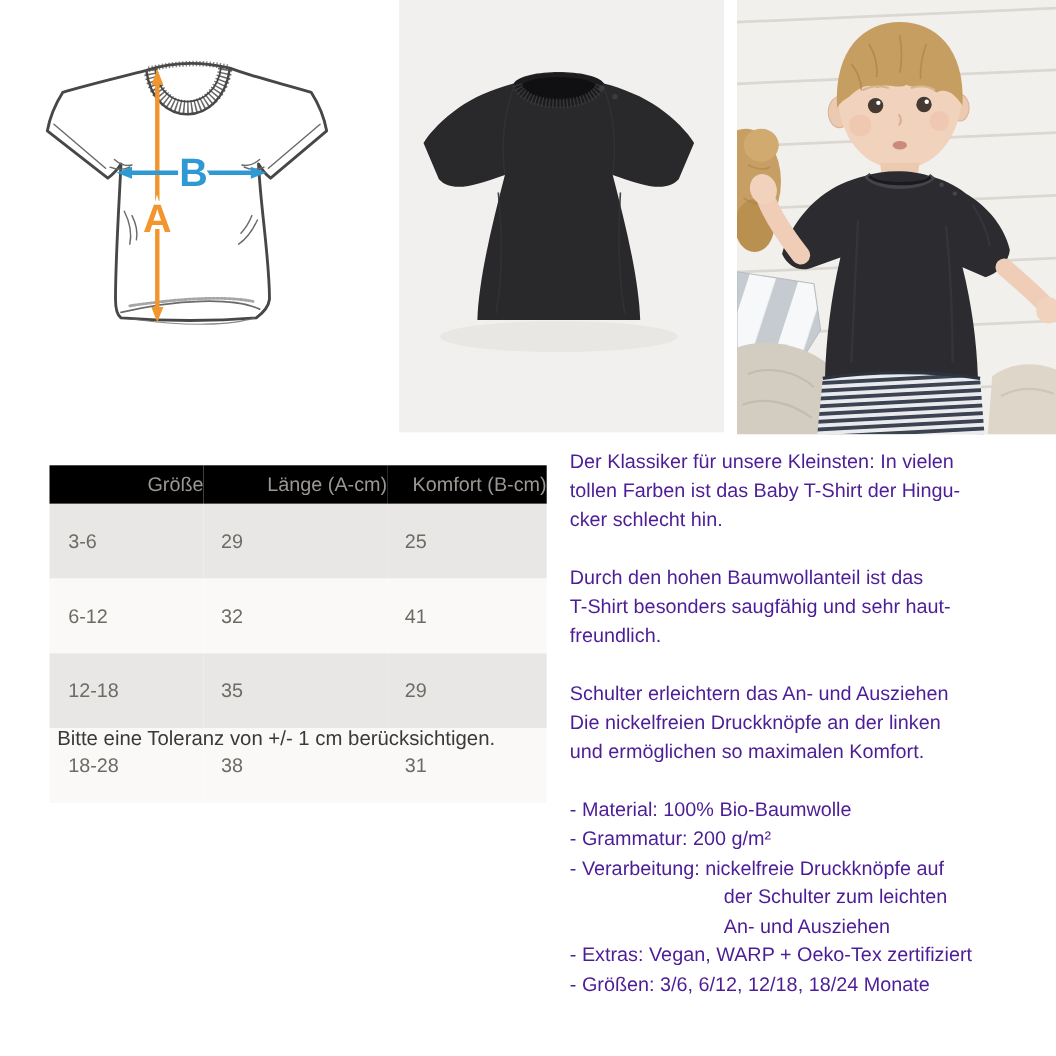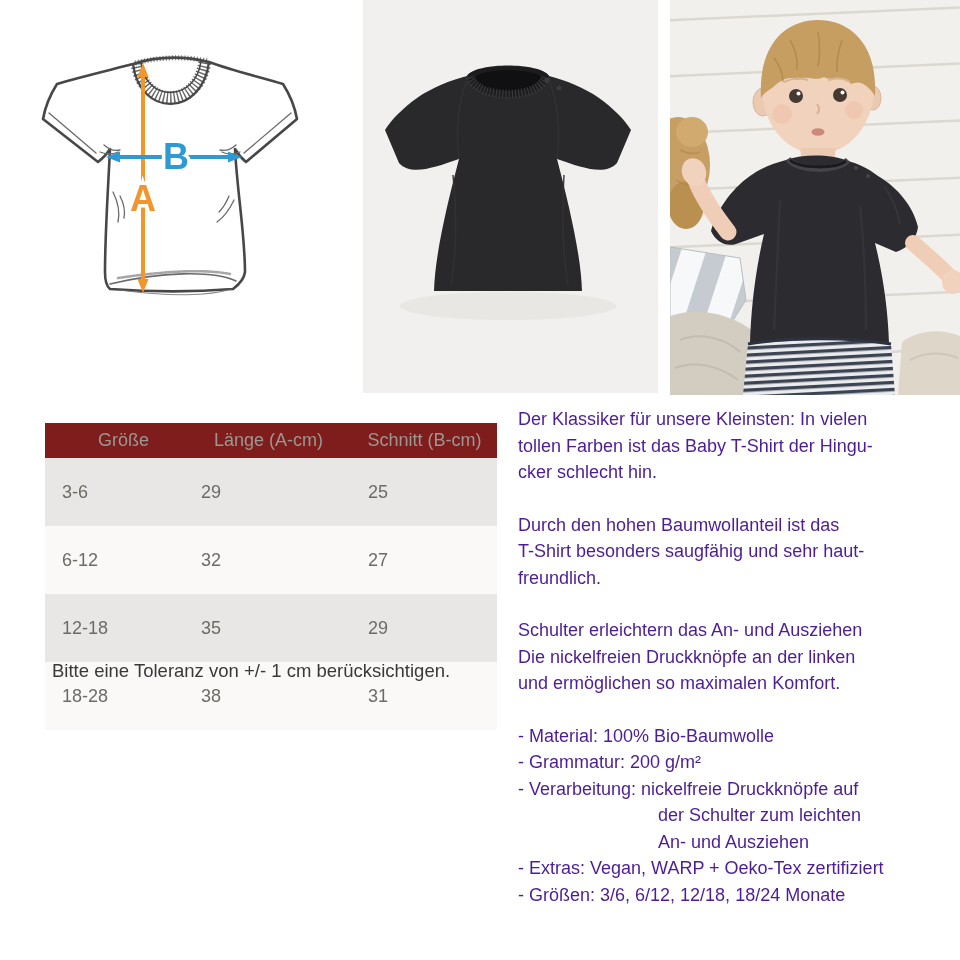"Größe" table.size-table th { background: #7f1d1d -> #000000; text-align: center -> right }
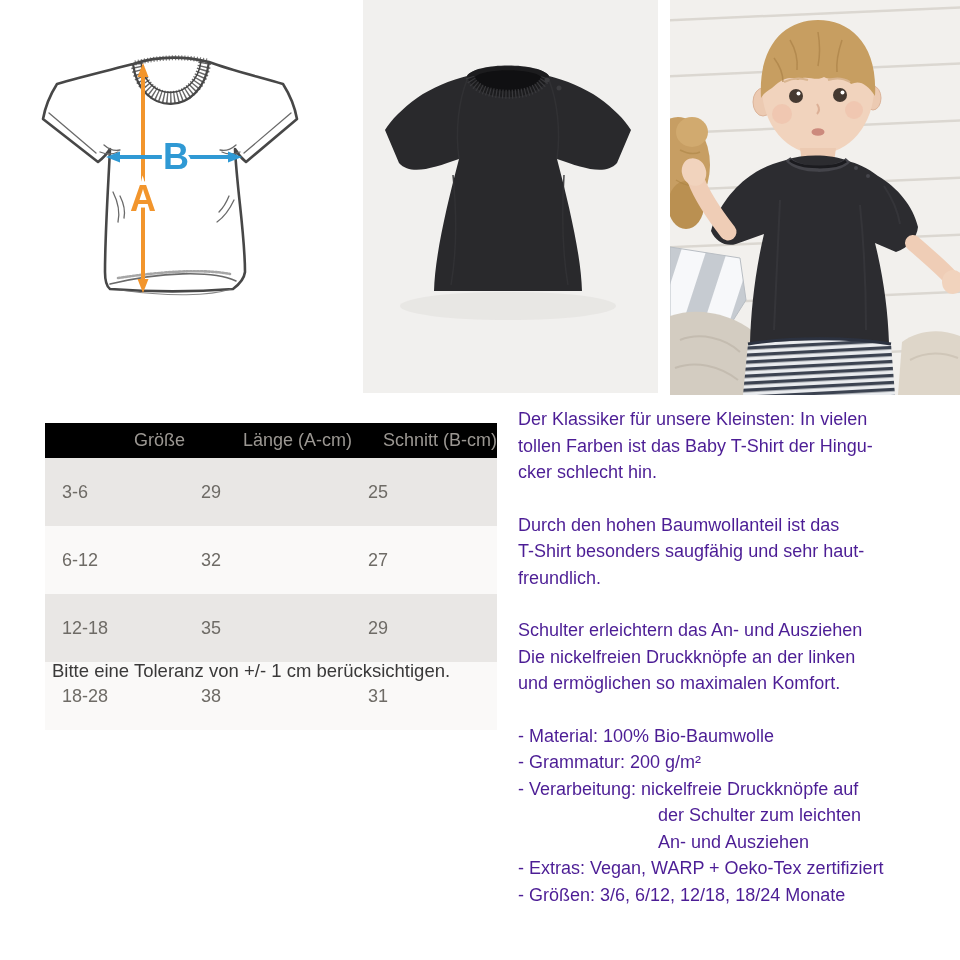"Schnitt (B-cm)" th { text: Schnitt -> Komfort }
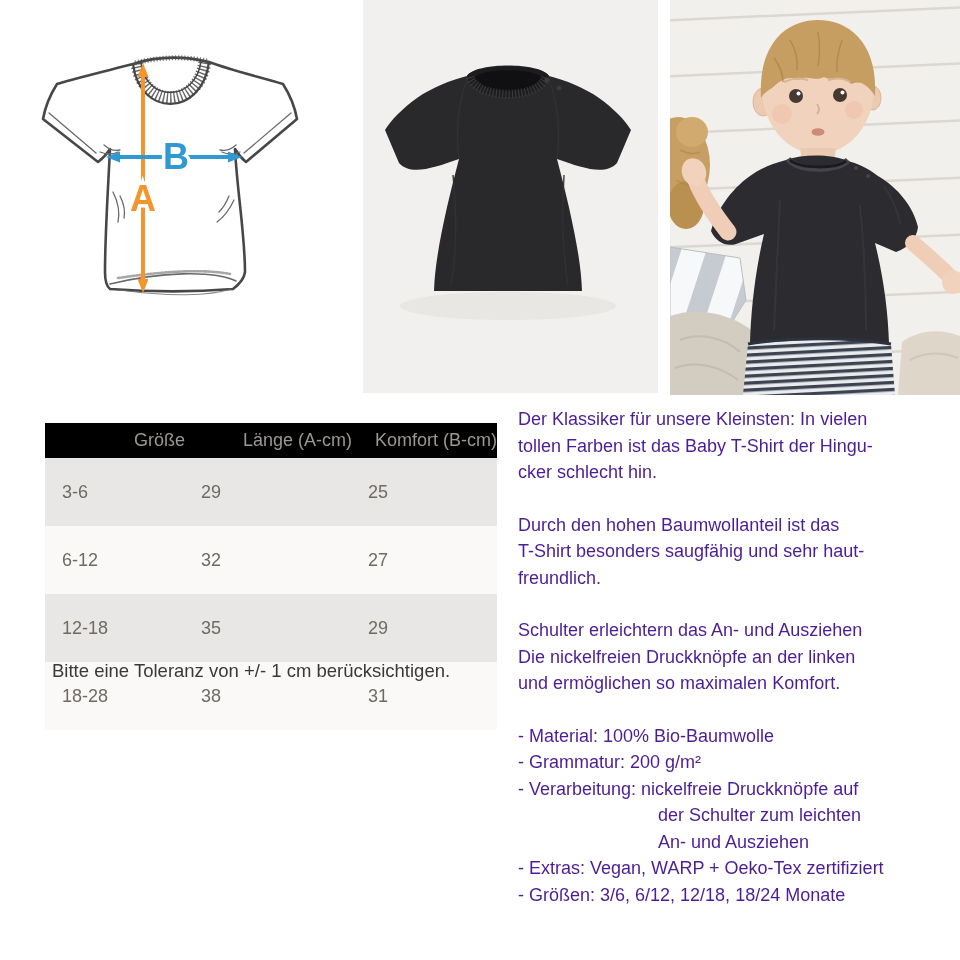"27" td { text: 27 -> 41 }
